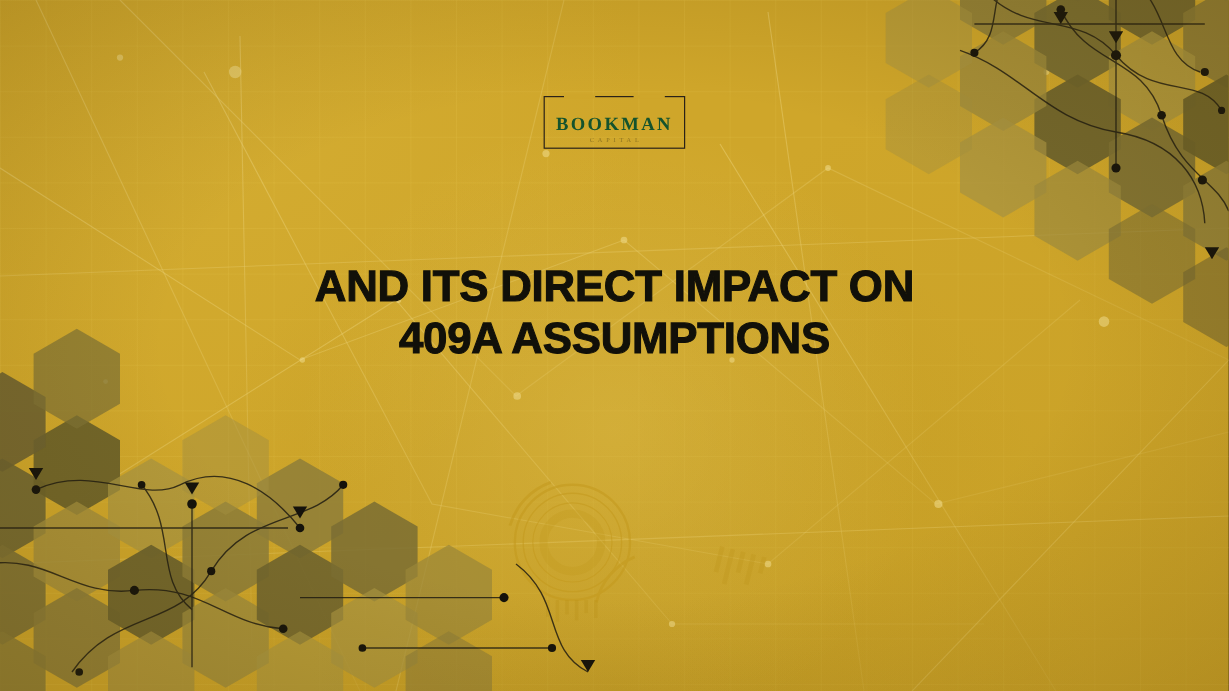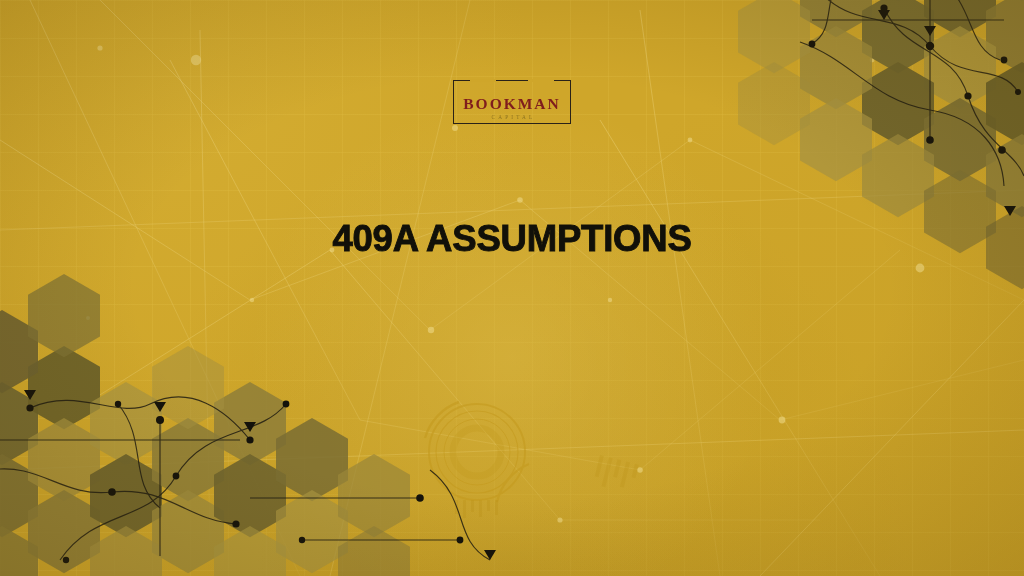"BOOKMAN" #logo .wordmark { color: #7f1d1d -> #14532d }
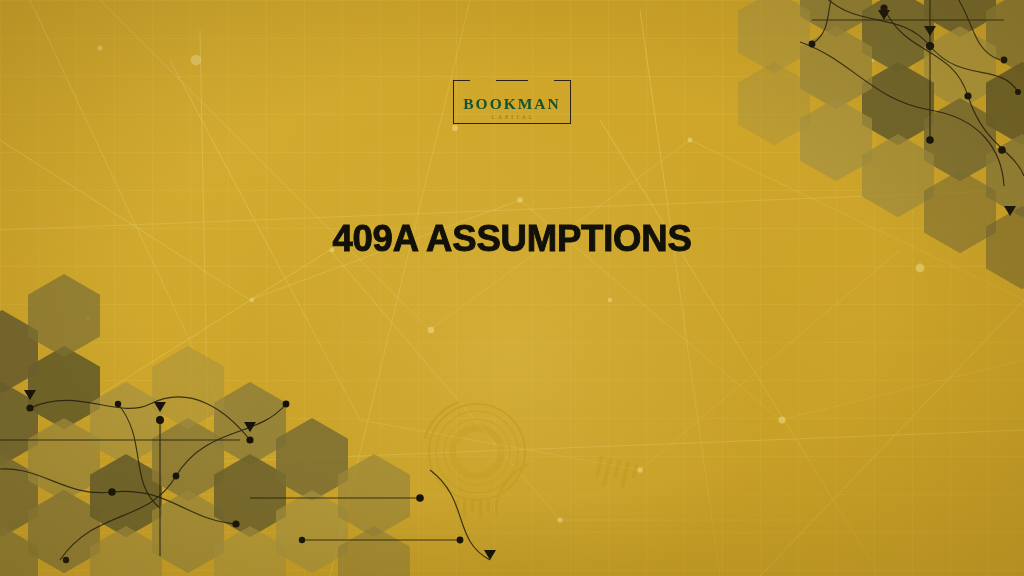"AND ITS DIRECT IMPACT ON" span.tline { html: none -> <span>AND ITS DIRECT IMPACT ON</span> }
